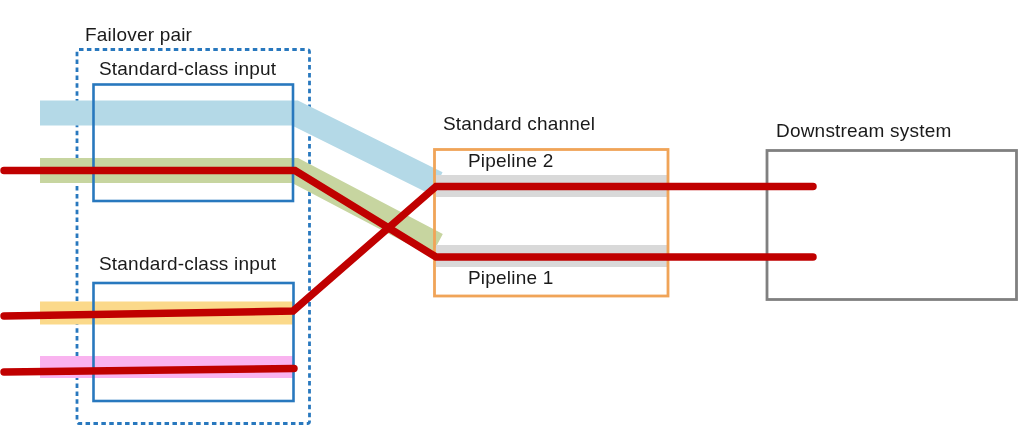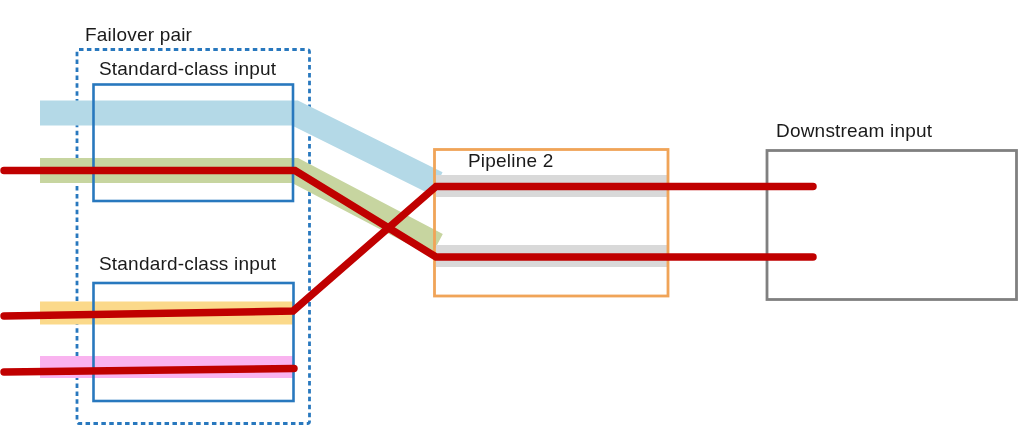"Standard channel" div.lbl { html: none -> <div>Standard channel</div> }
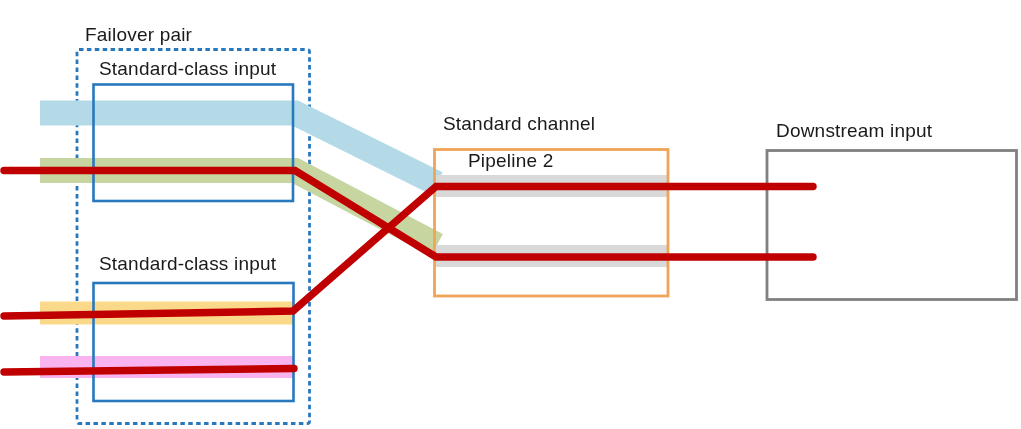"Downstream input" div.lbl { text: input -> system }
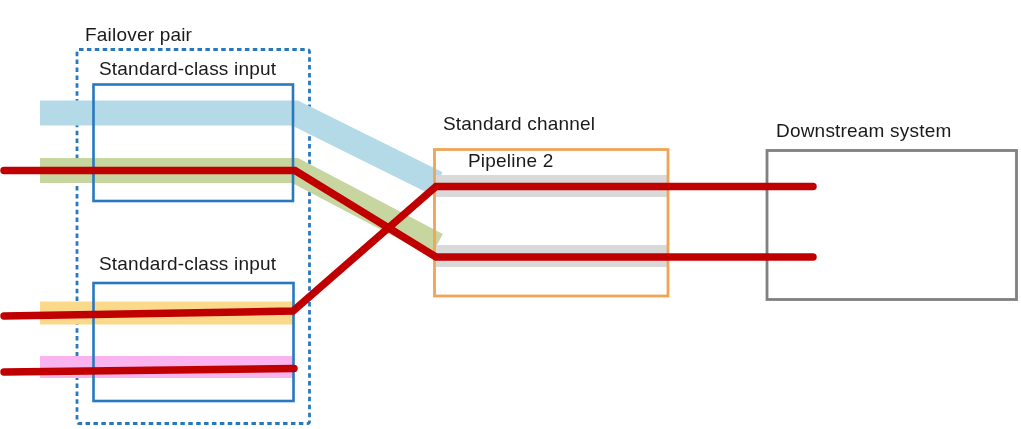"Pipeline 1" div.lbl { html: none -> <div>Pipeline 1</div> }
